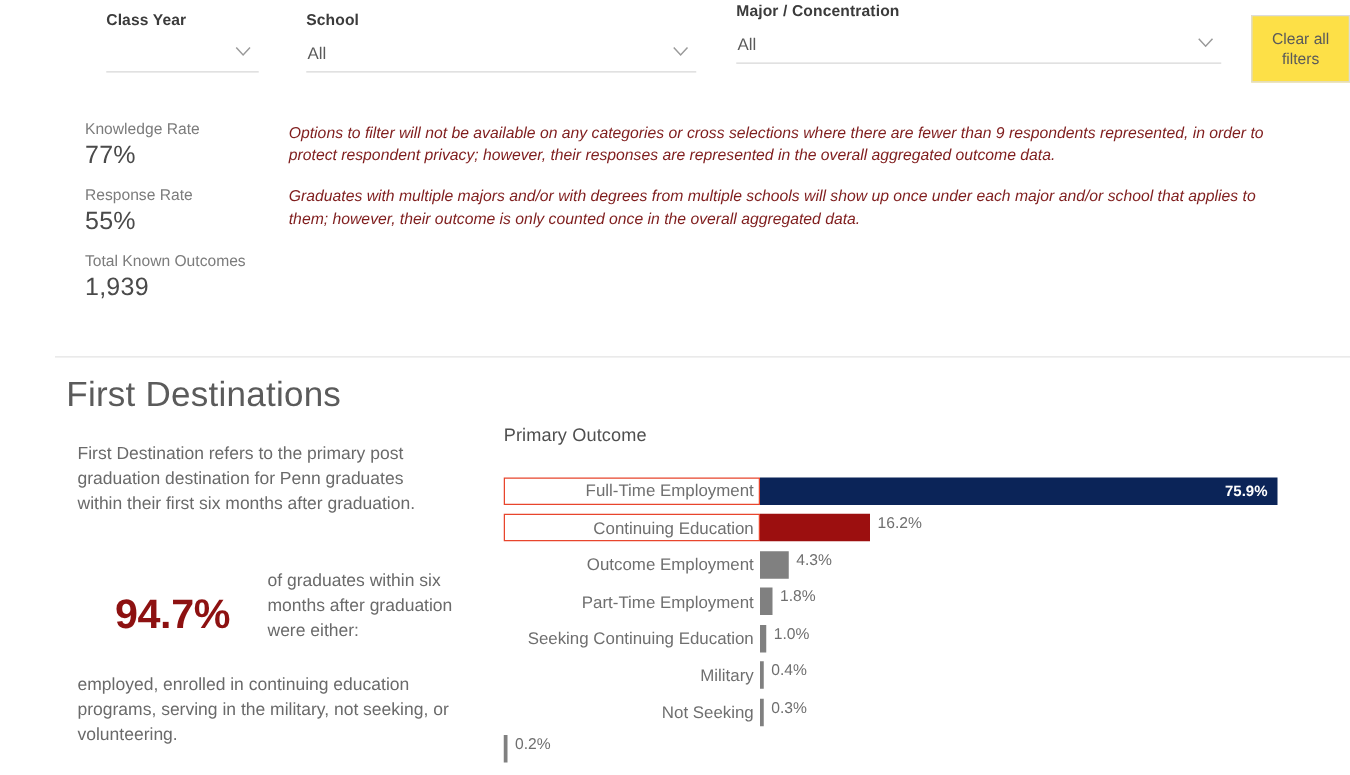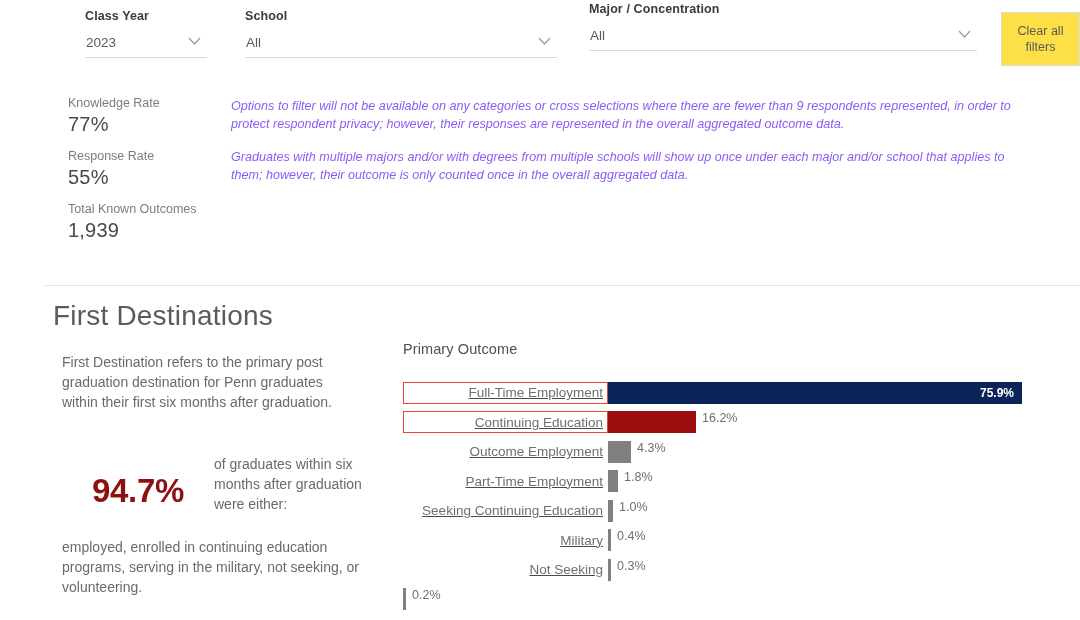"2023" div.filter-select-value { html: <div>2023</div> -> none }
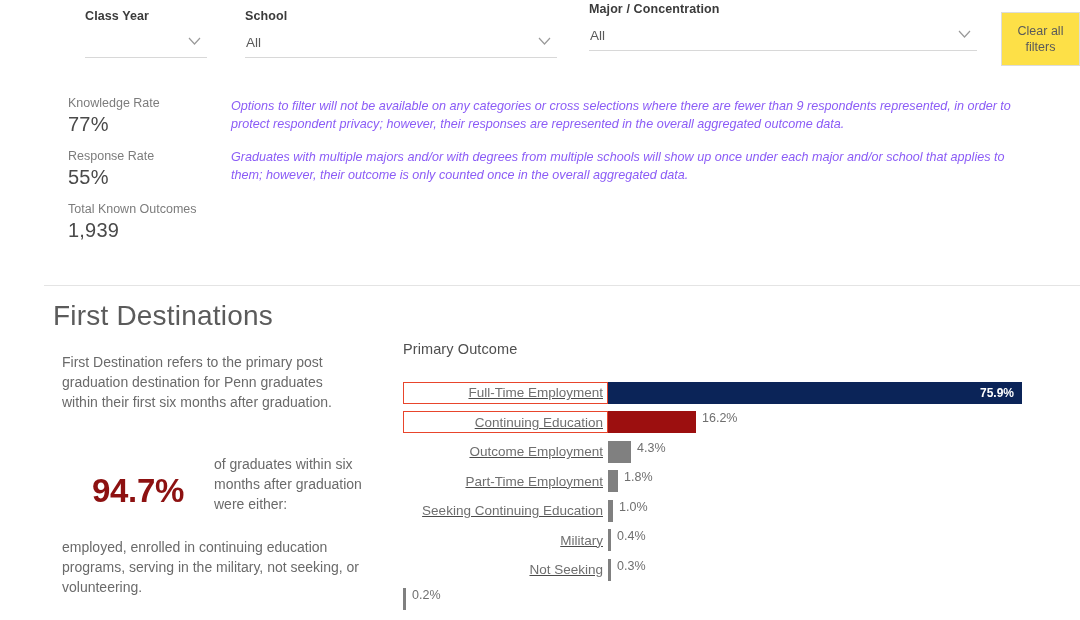"Options to filter will not" .note { color: #8b5cf6 -> #7f1d1d }
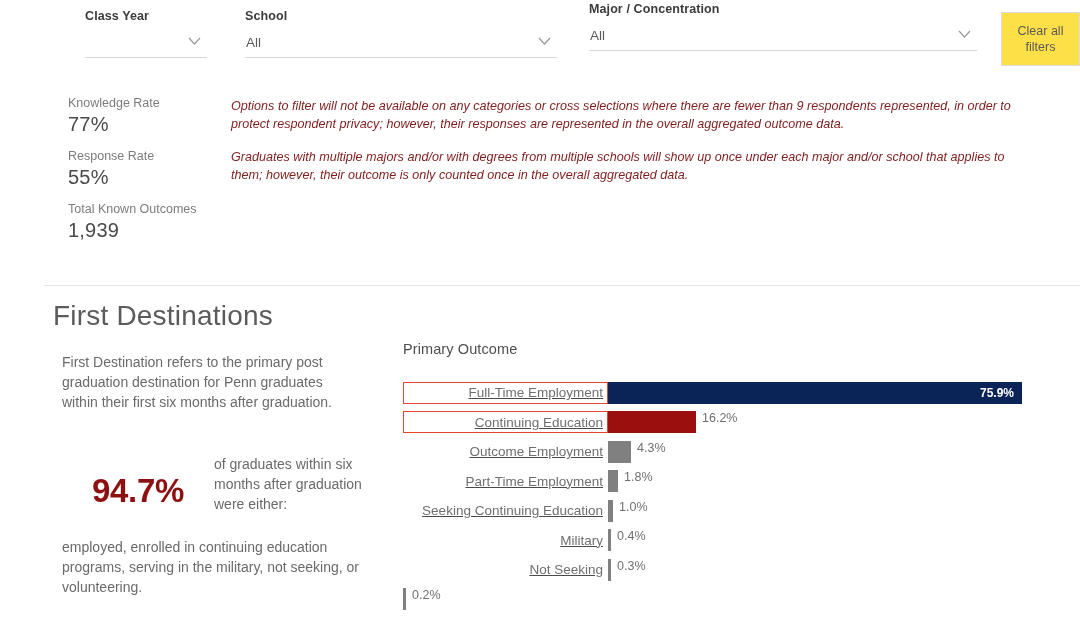"Full-Time Employment" .bar-label-cell { text-decoration: underline -> none }
